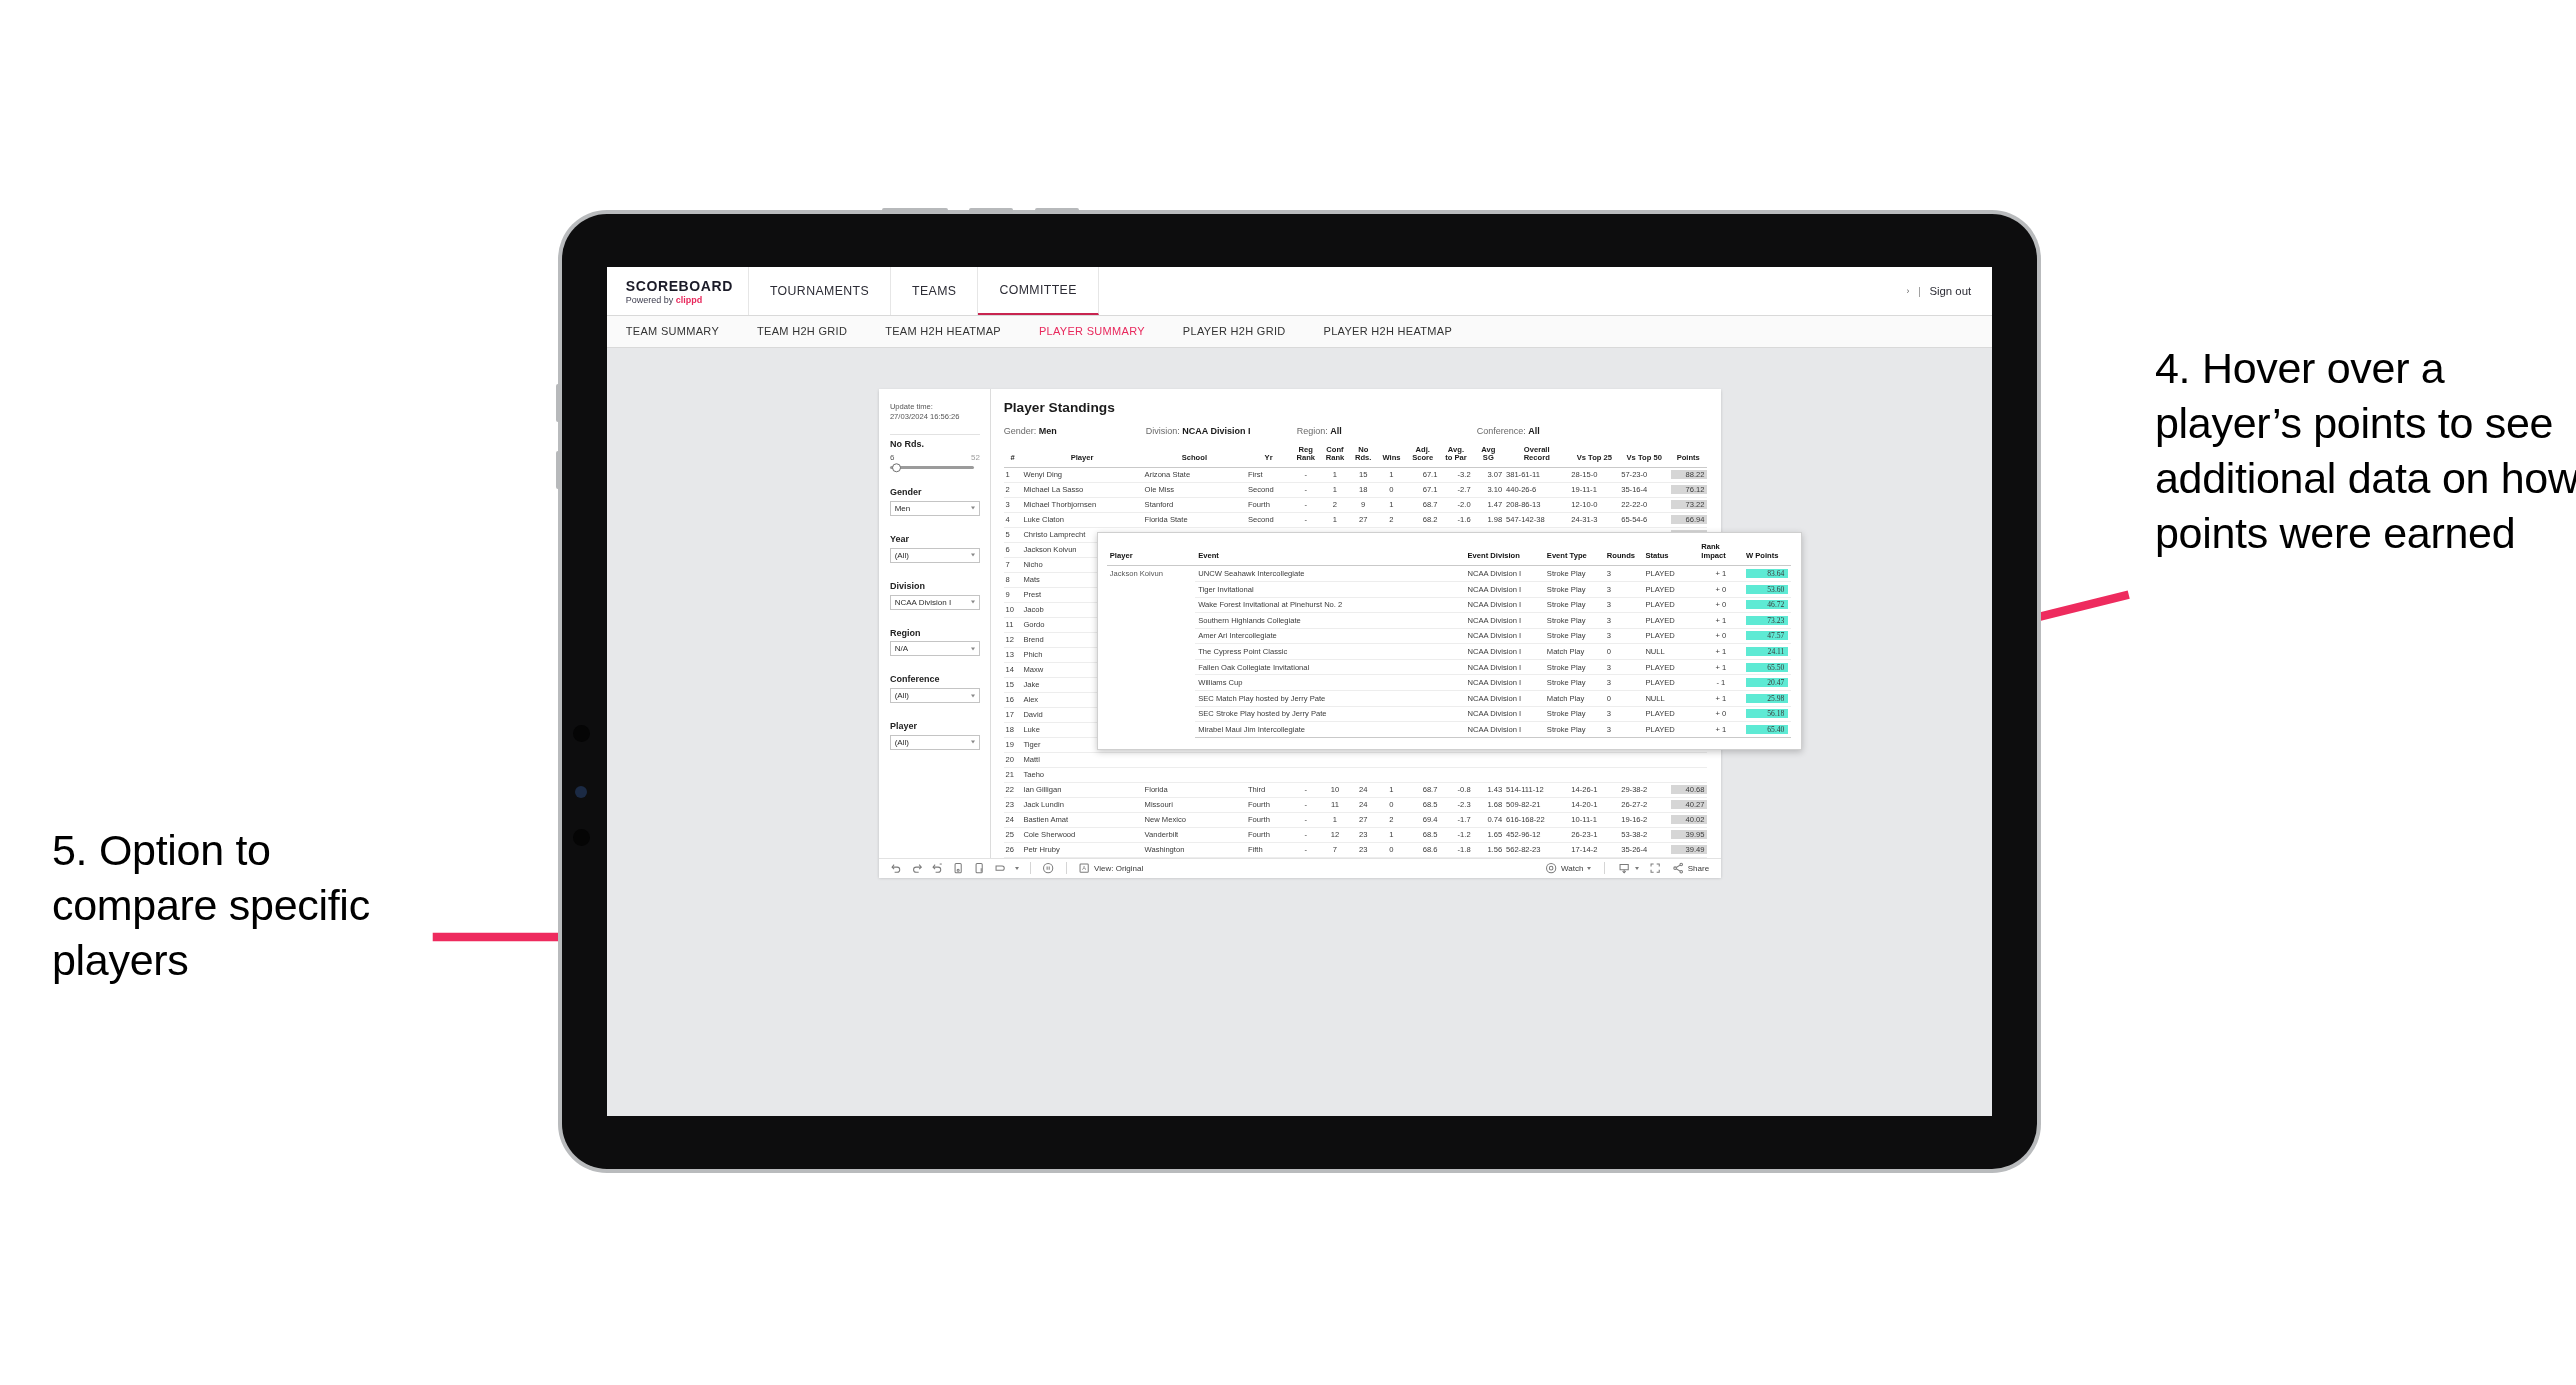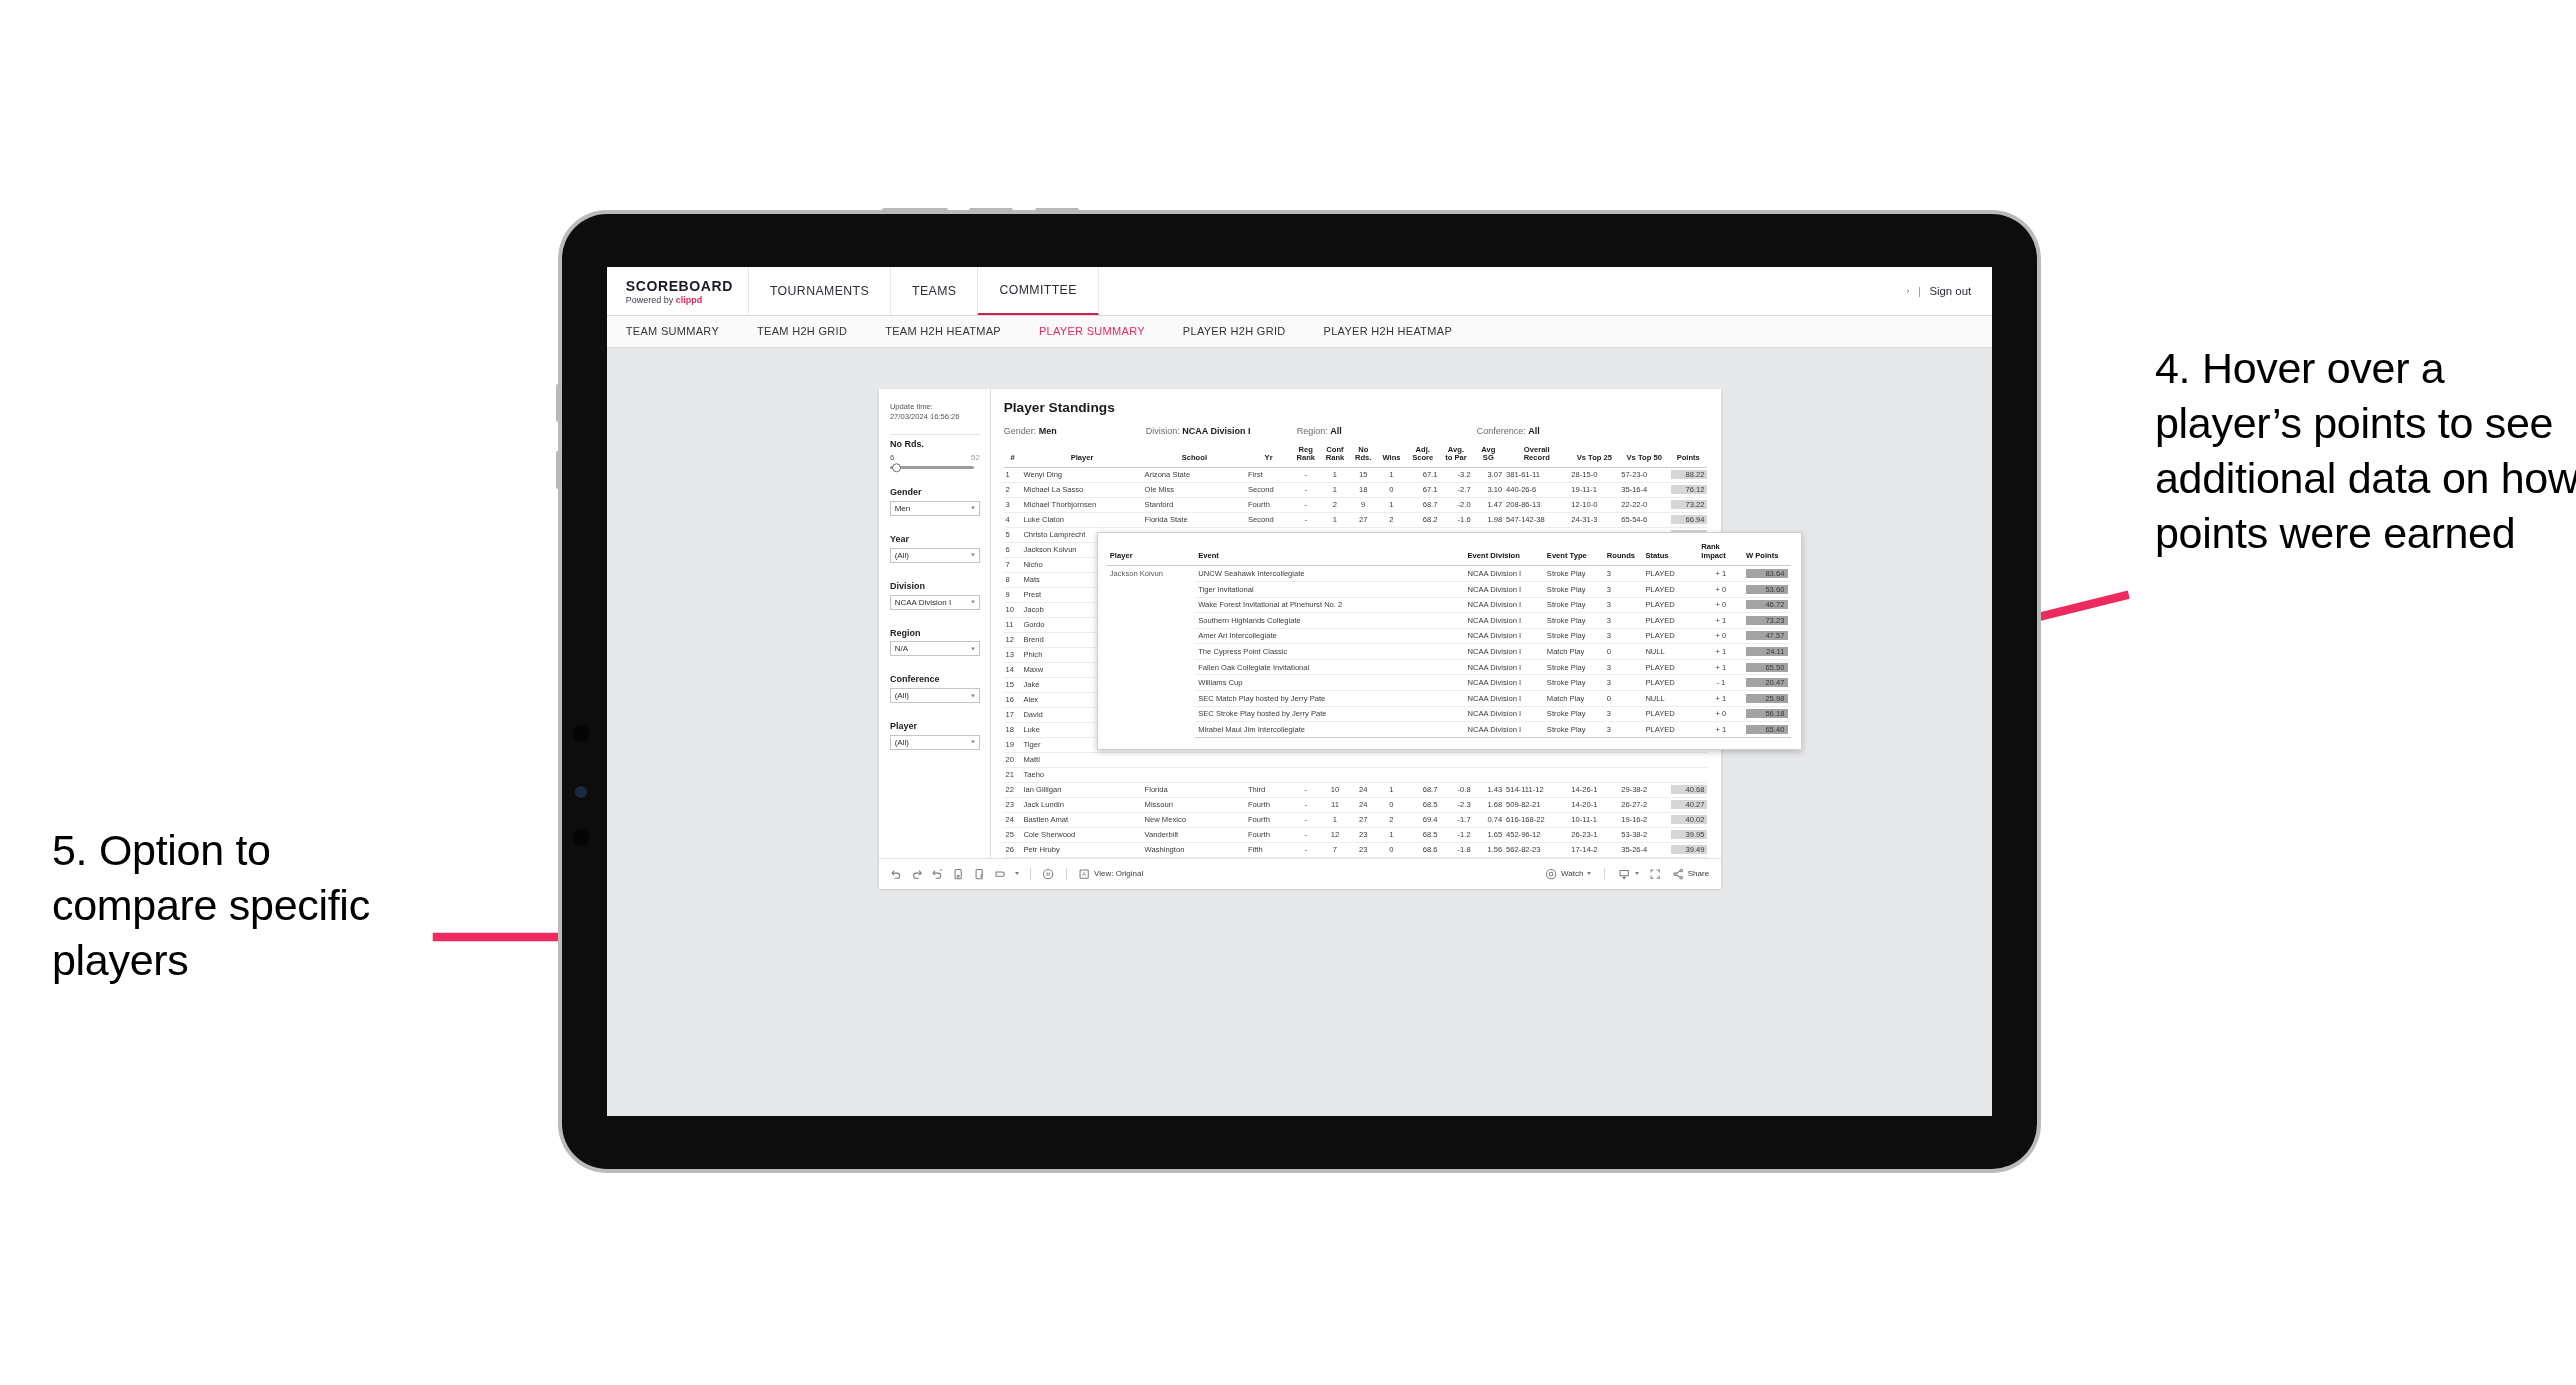"83.64" .wp-cell { background: #a3a3a3 -> #5eead4; font-family: none -> Liberation Serif, serif }
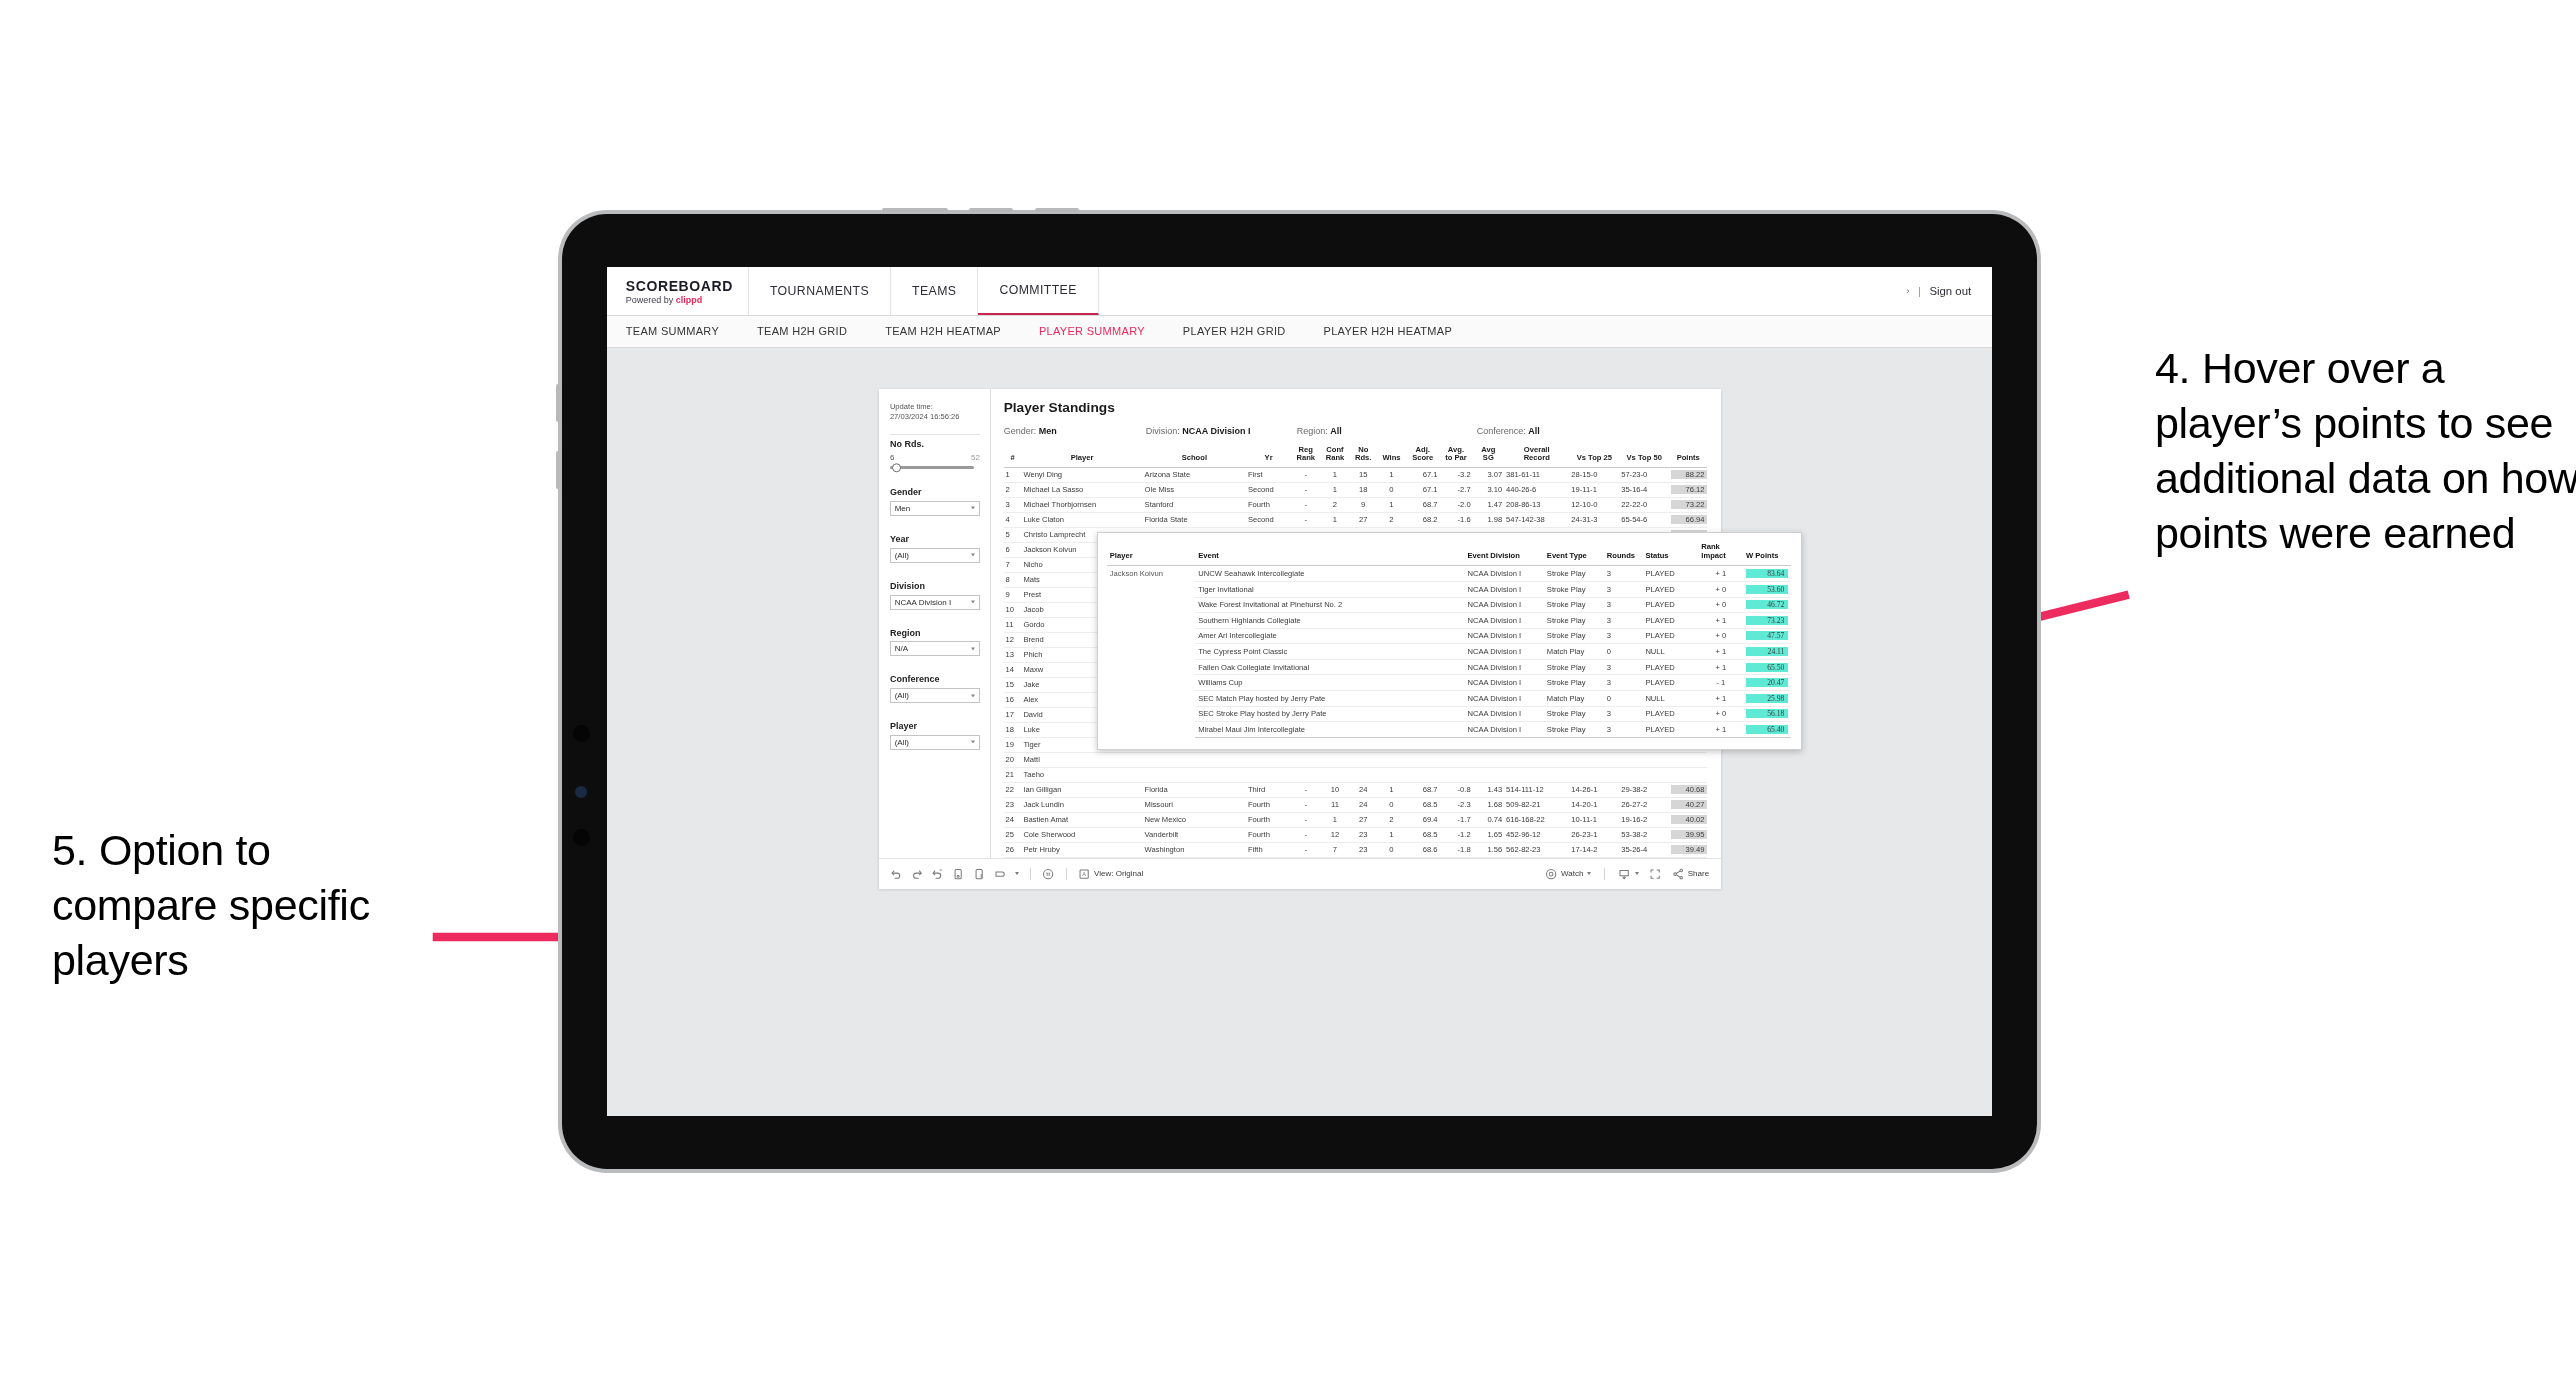"View: Original" .viz-toolbar { height: 31px -> 20px }
